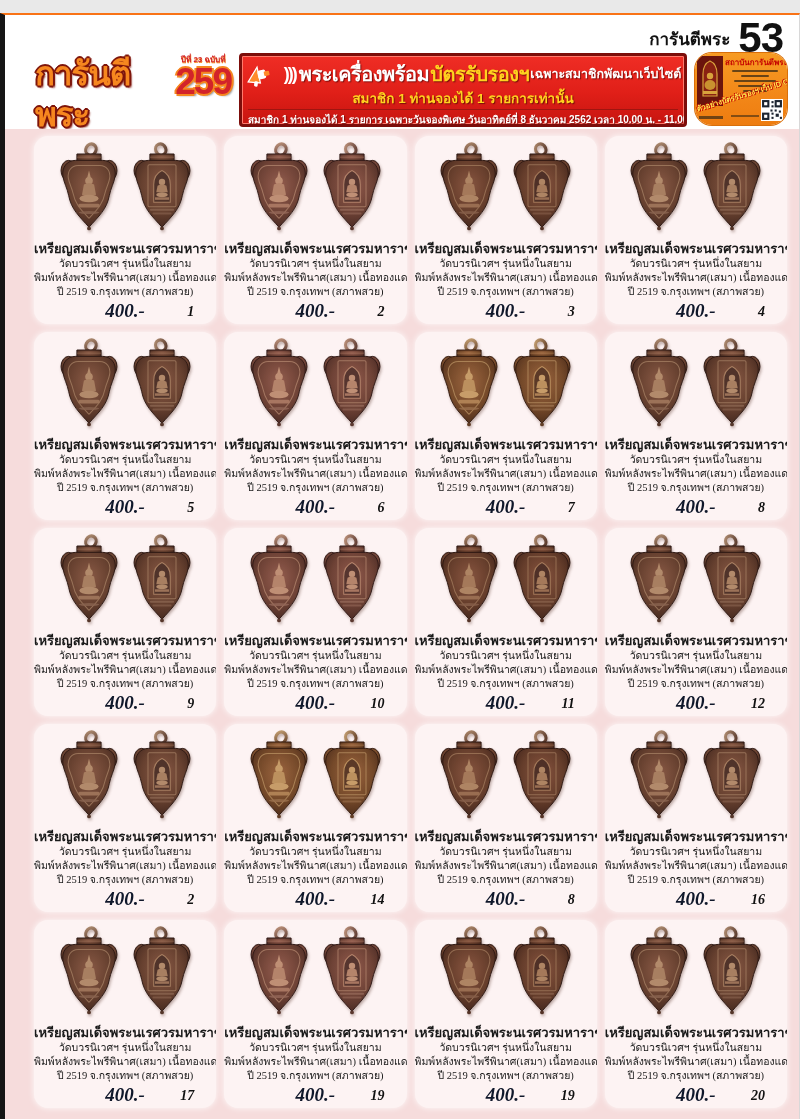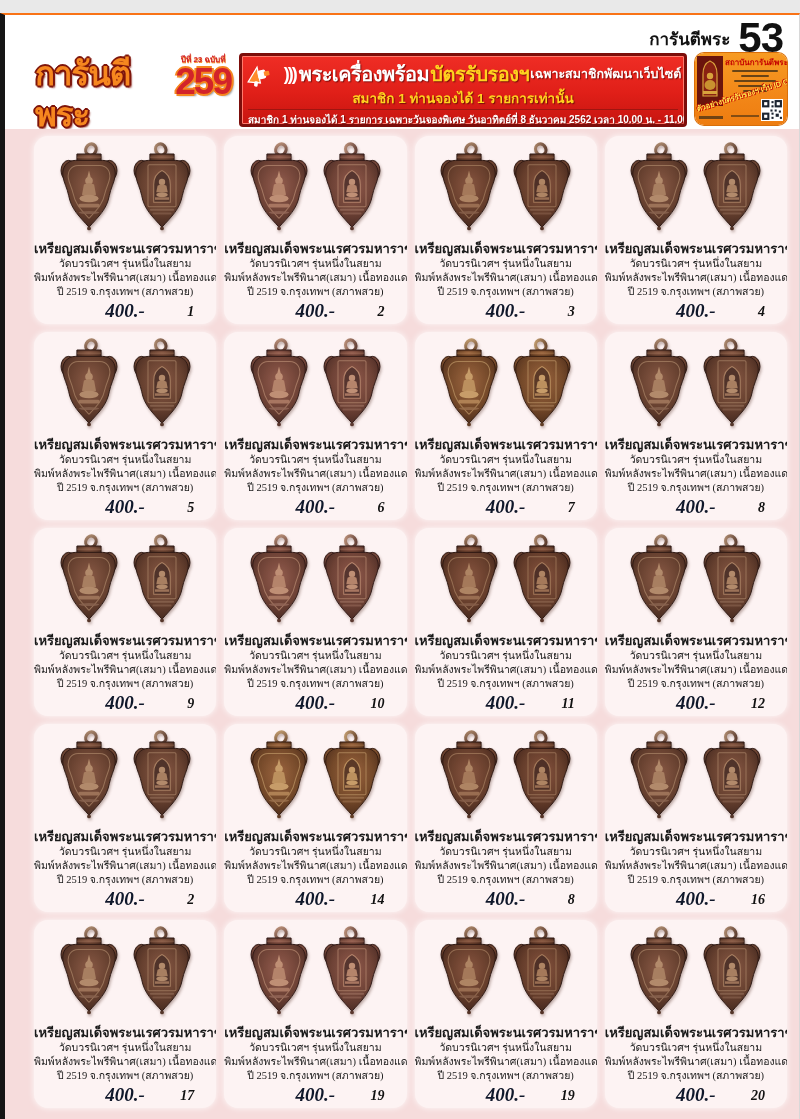"สถาบันการันตีพระ" .cert-card { border-radius: 9px -> 17px }
